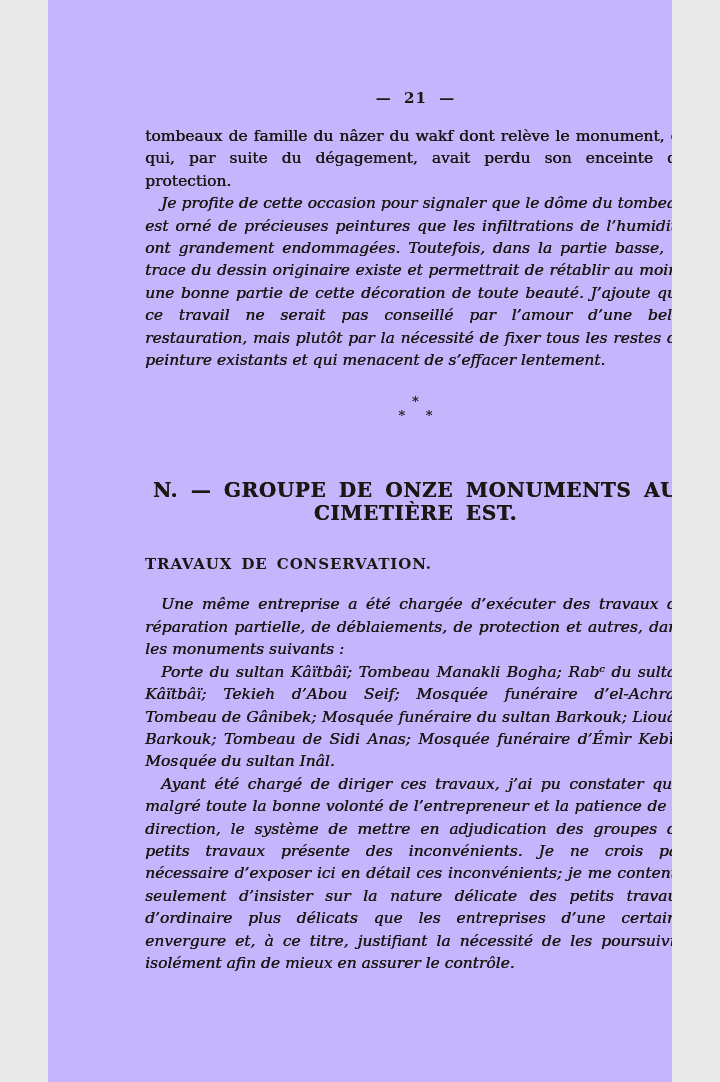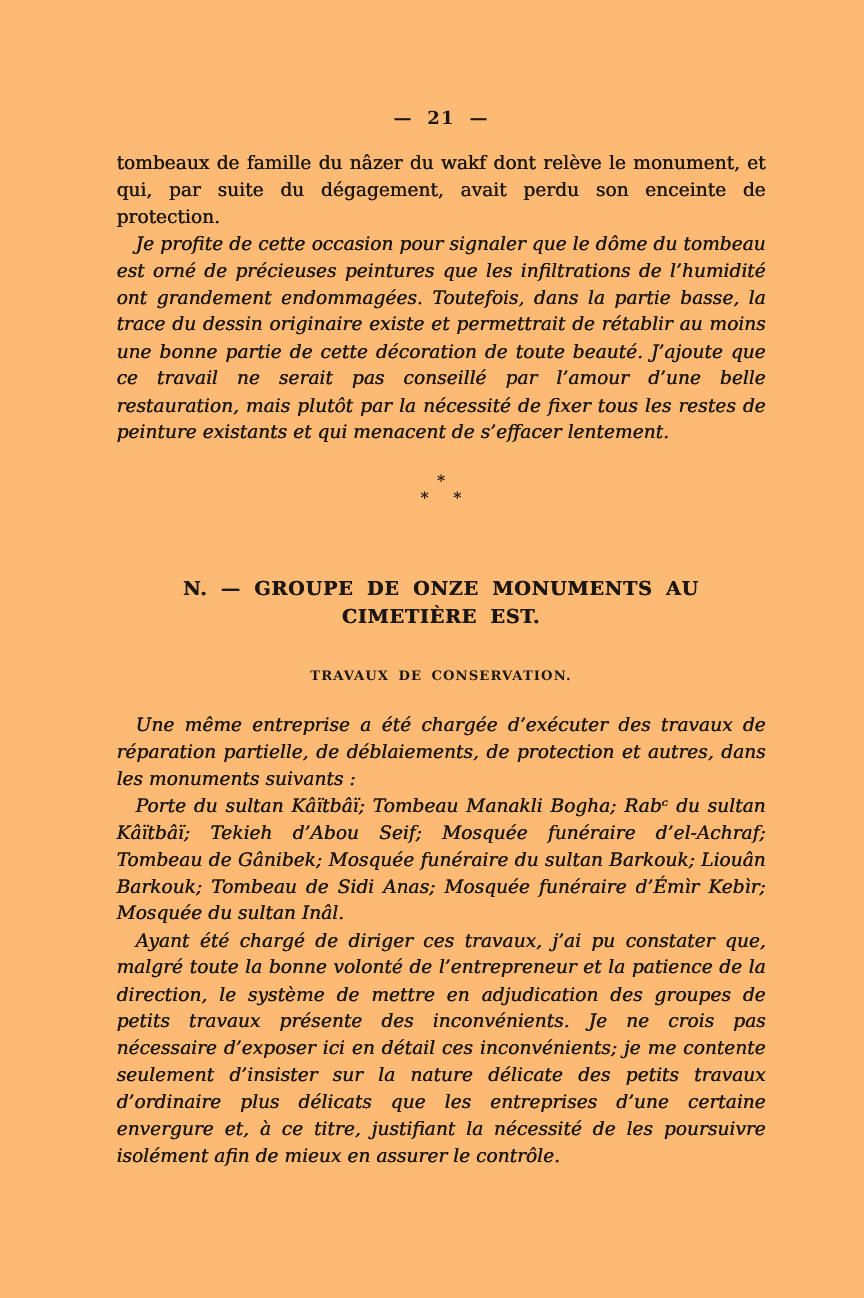"— 21 —" .page { background: #fdba74 -> #c4b5fd; width: 720px -> 624px }
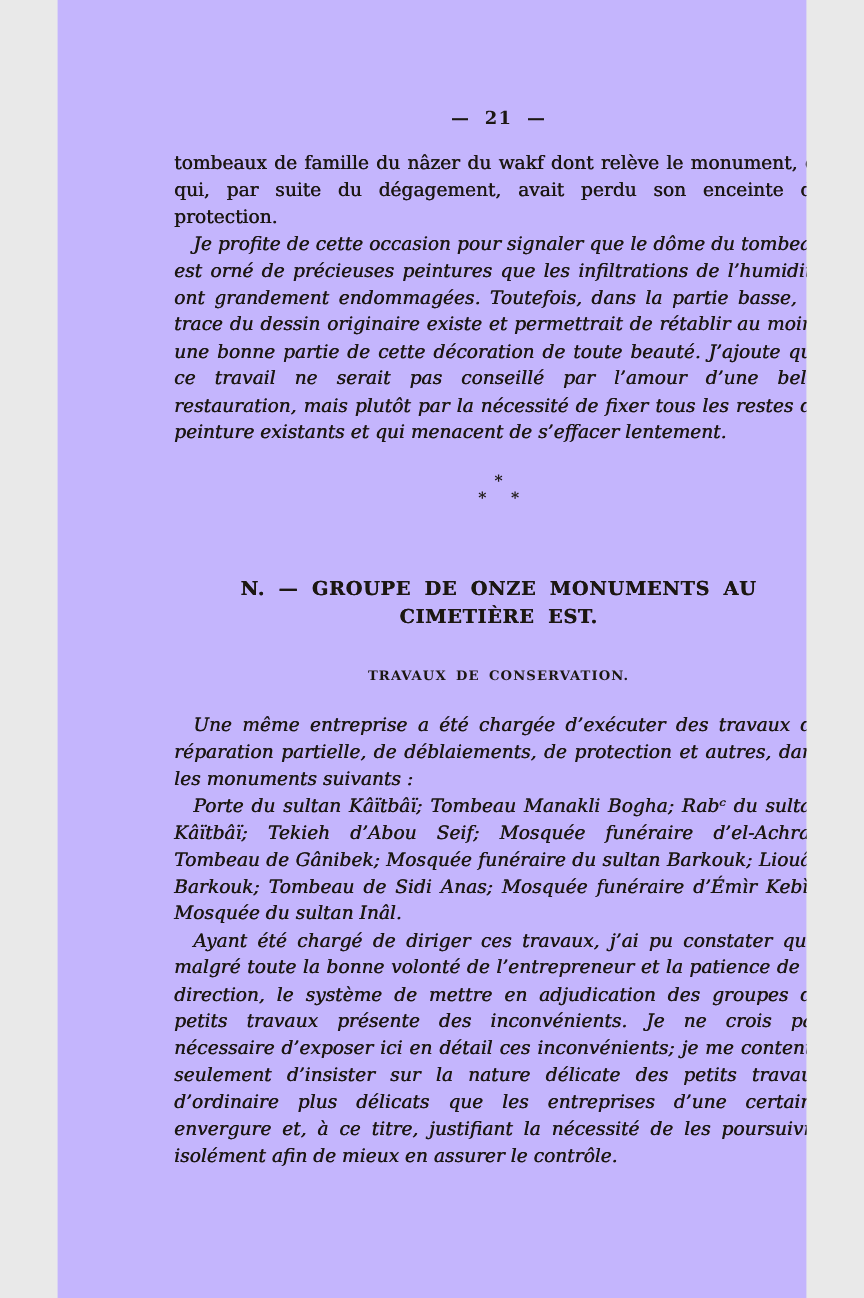"N. — GROUPE DE ONZE" .heading { font-size: 16px -> 20px }
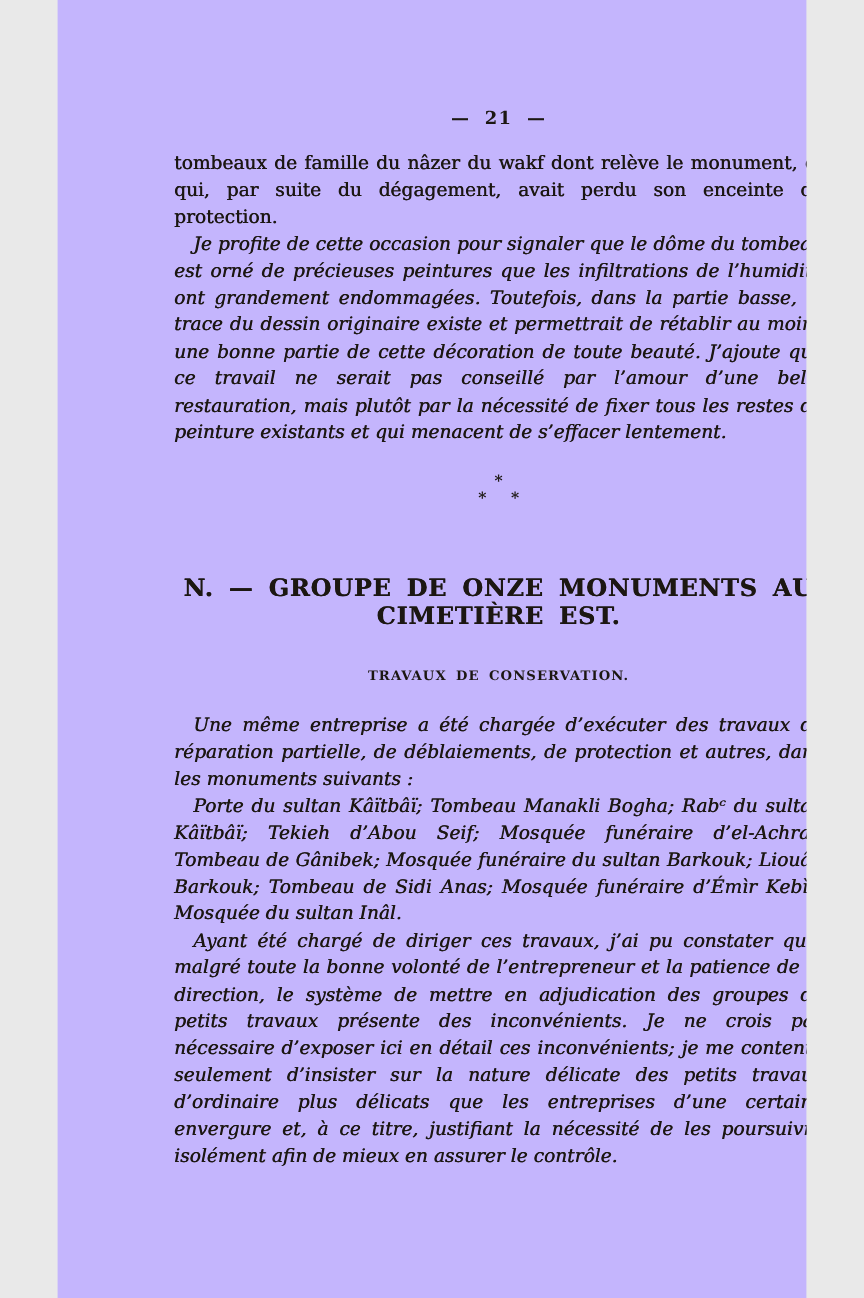"TRAVAUX DE CONSERVATION." .subheading { font-size: 11px -> 15px; text-align: center -> left }
